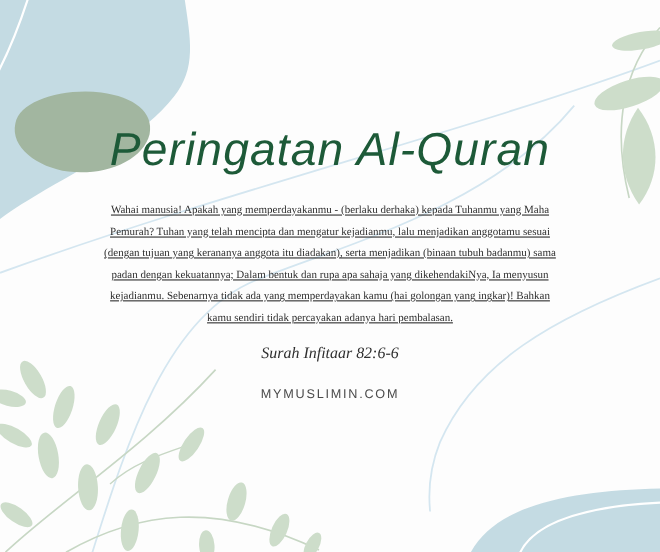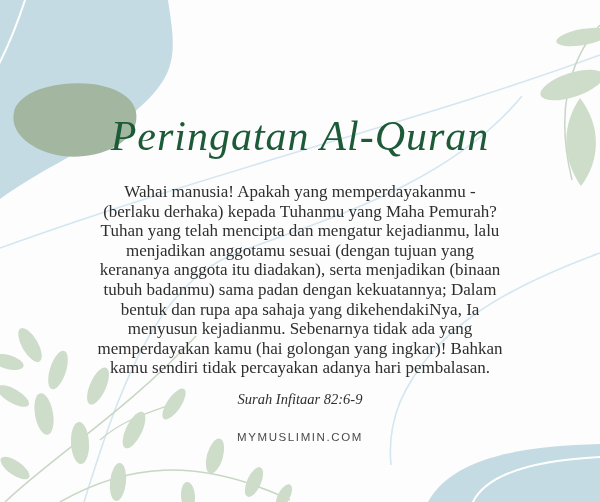"Peringatan Al-Quran" .title { font-family: Liberation Serif, serif -> Liberation Sans, sans-serif }
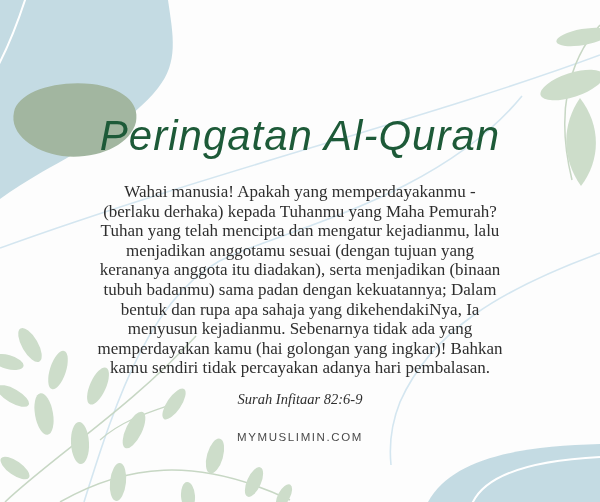"Wahai manusia! Apakah yang" .verse { font-size: 17px -> 10px; text-decoration: none -> underline }
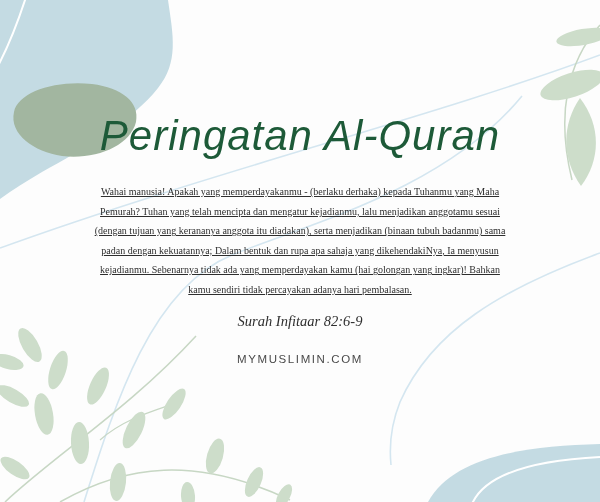"Surah Infitaar 82:6-9" div.citation { text: 82:6-9 -> 82:6-6 }
